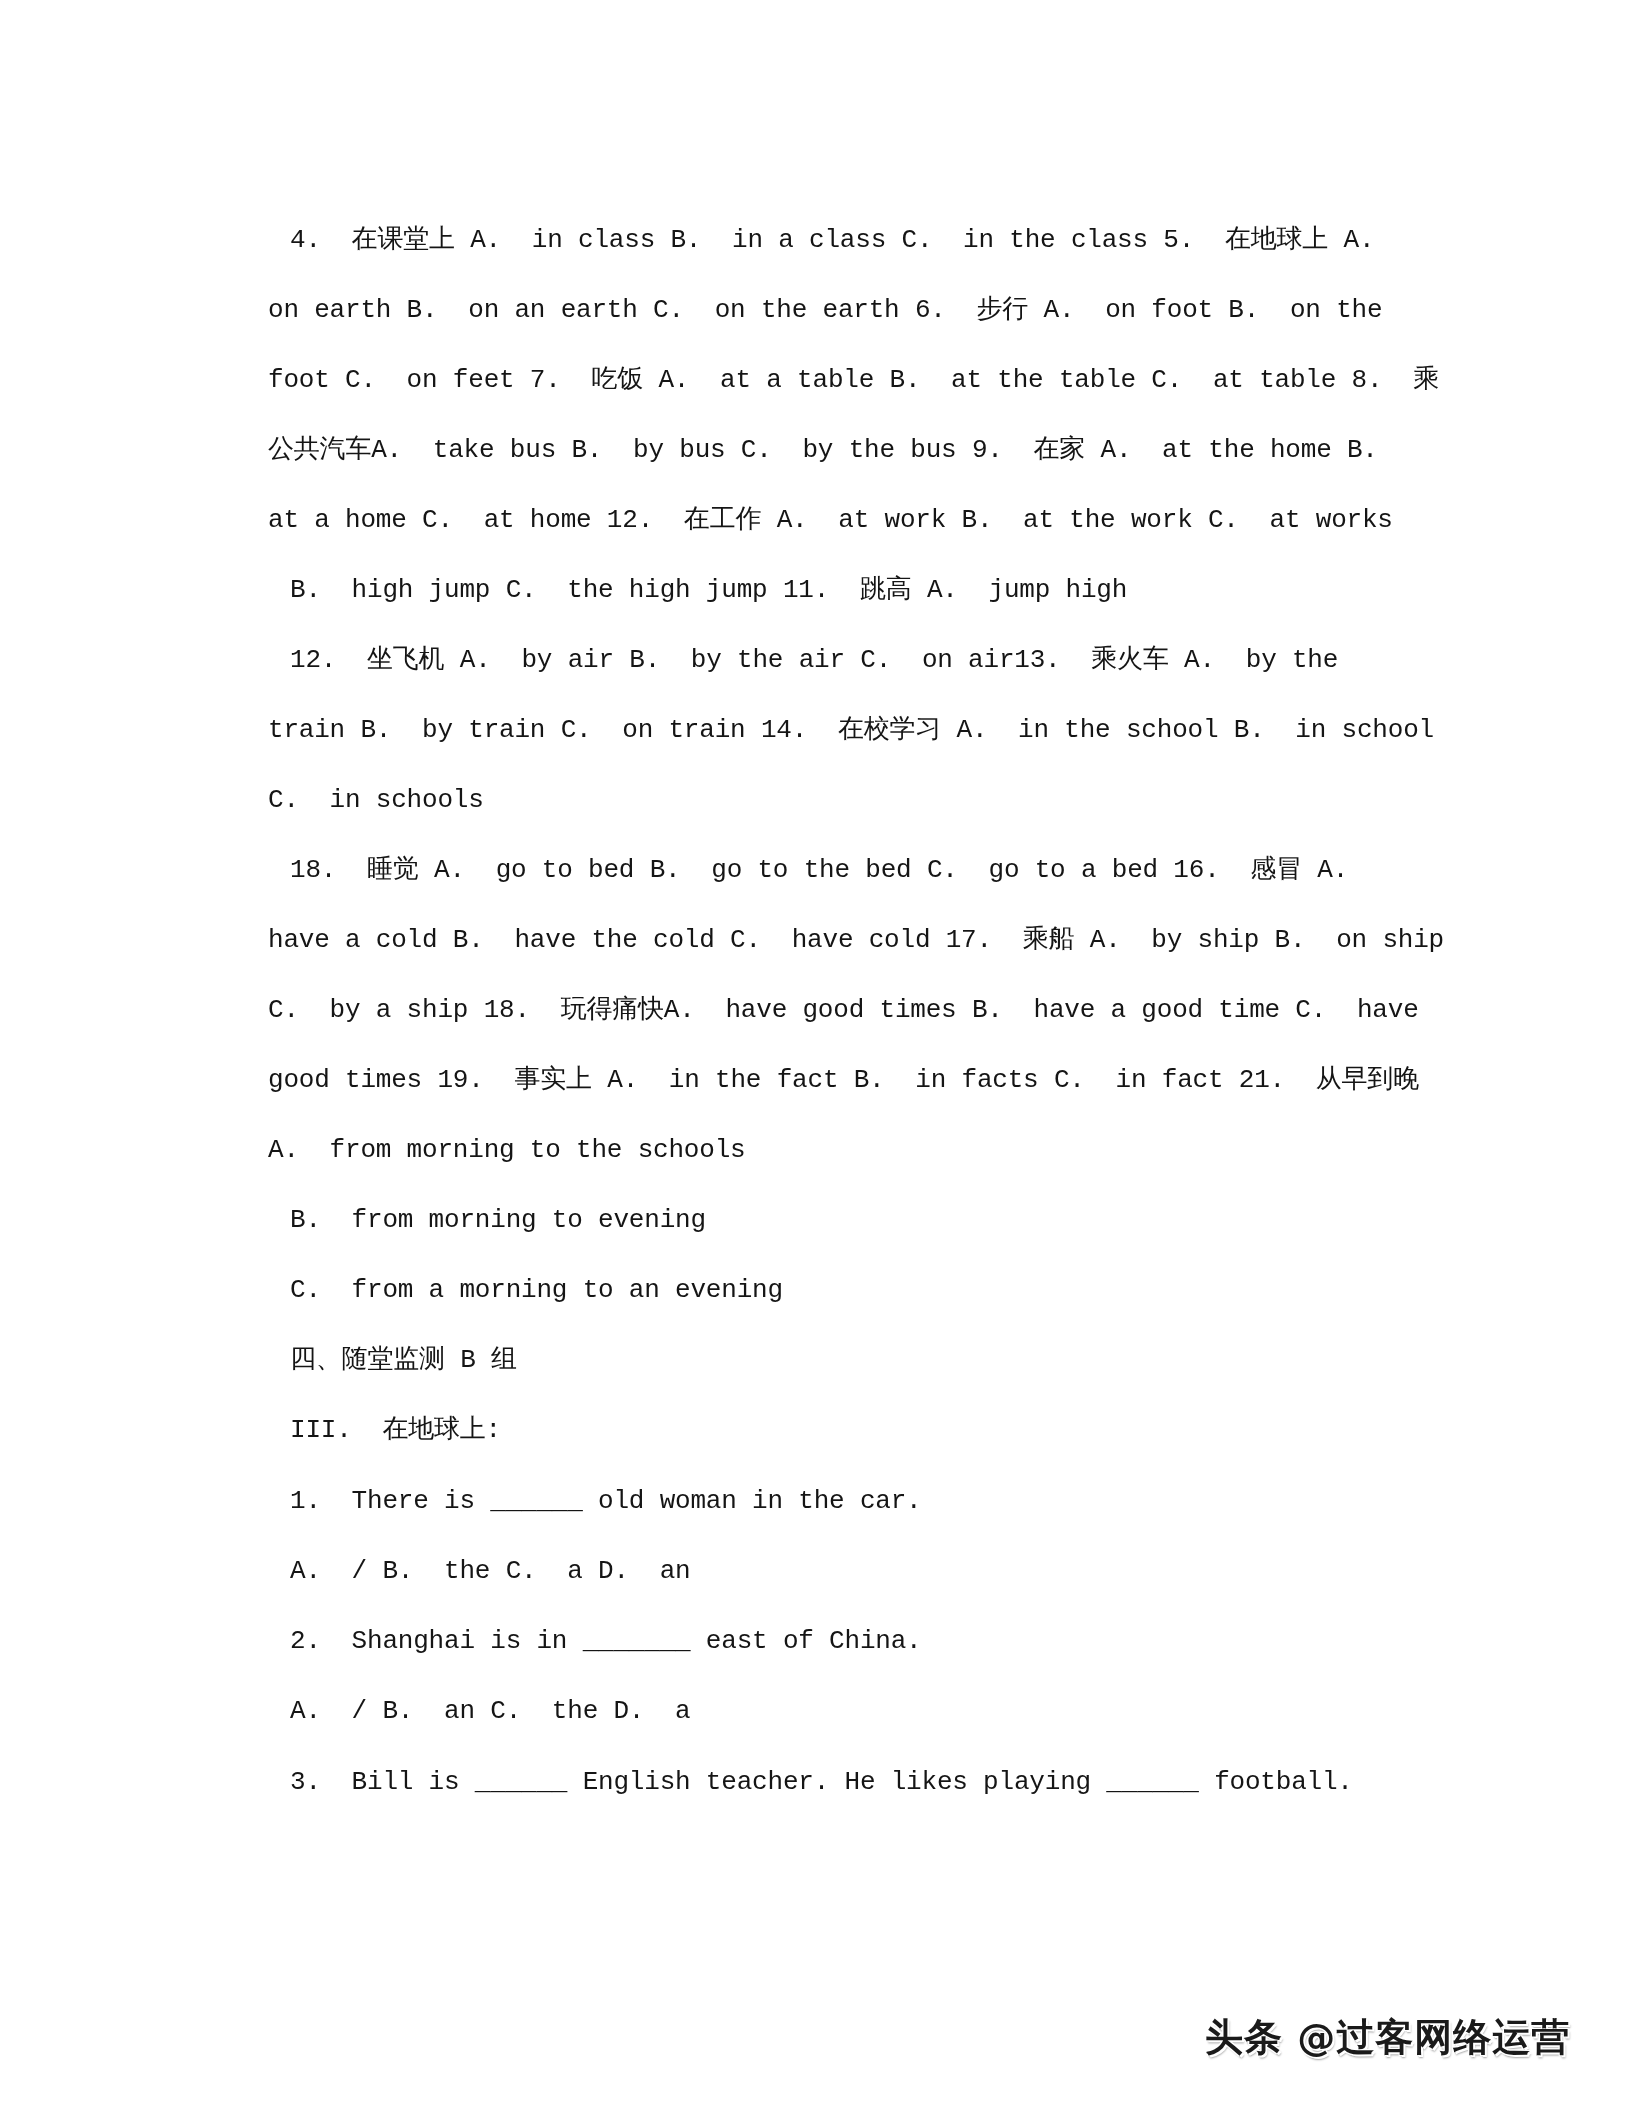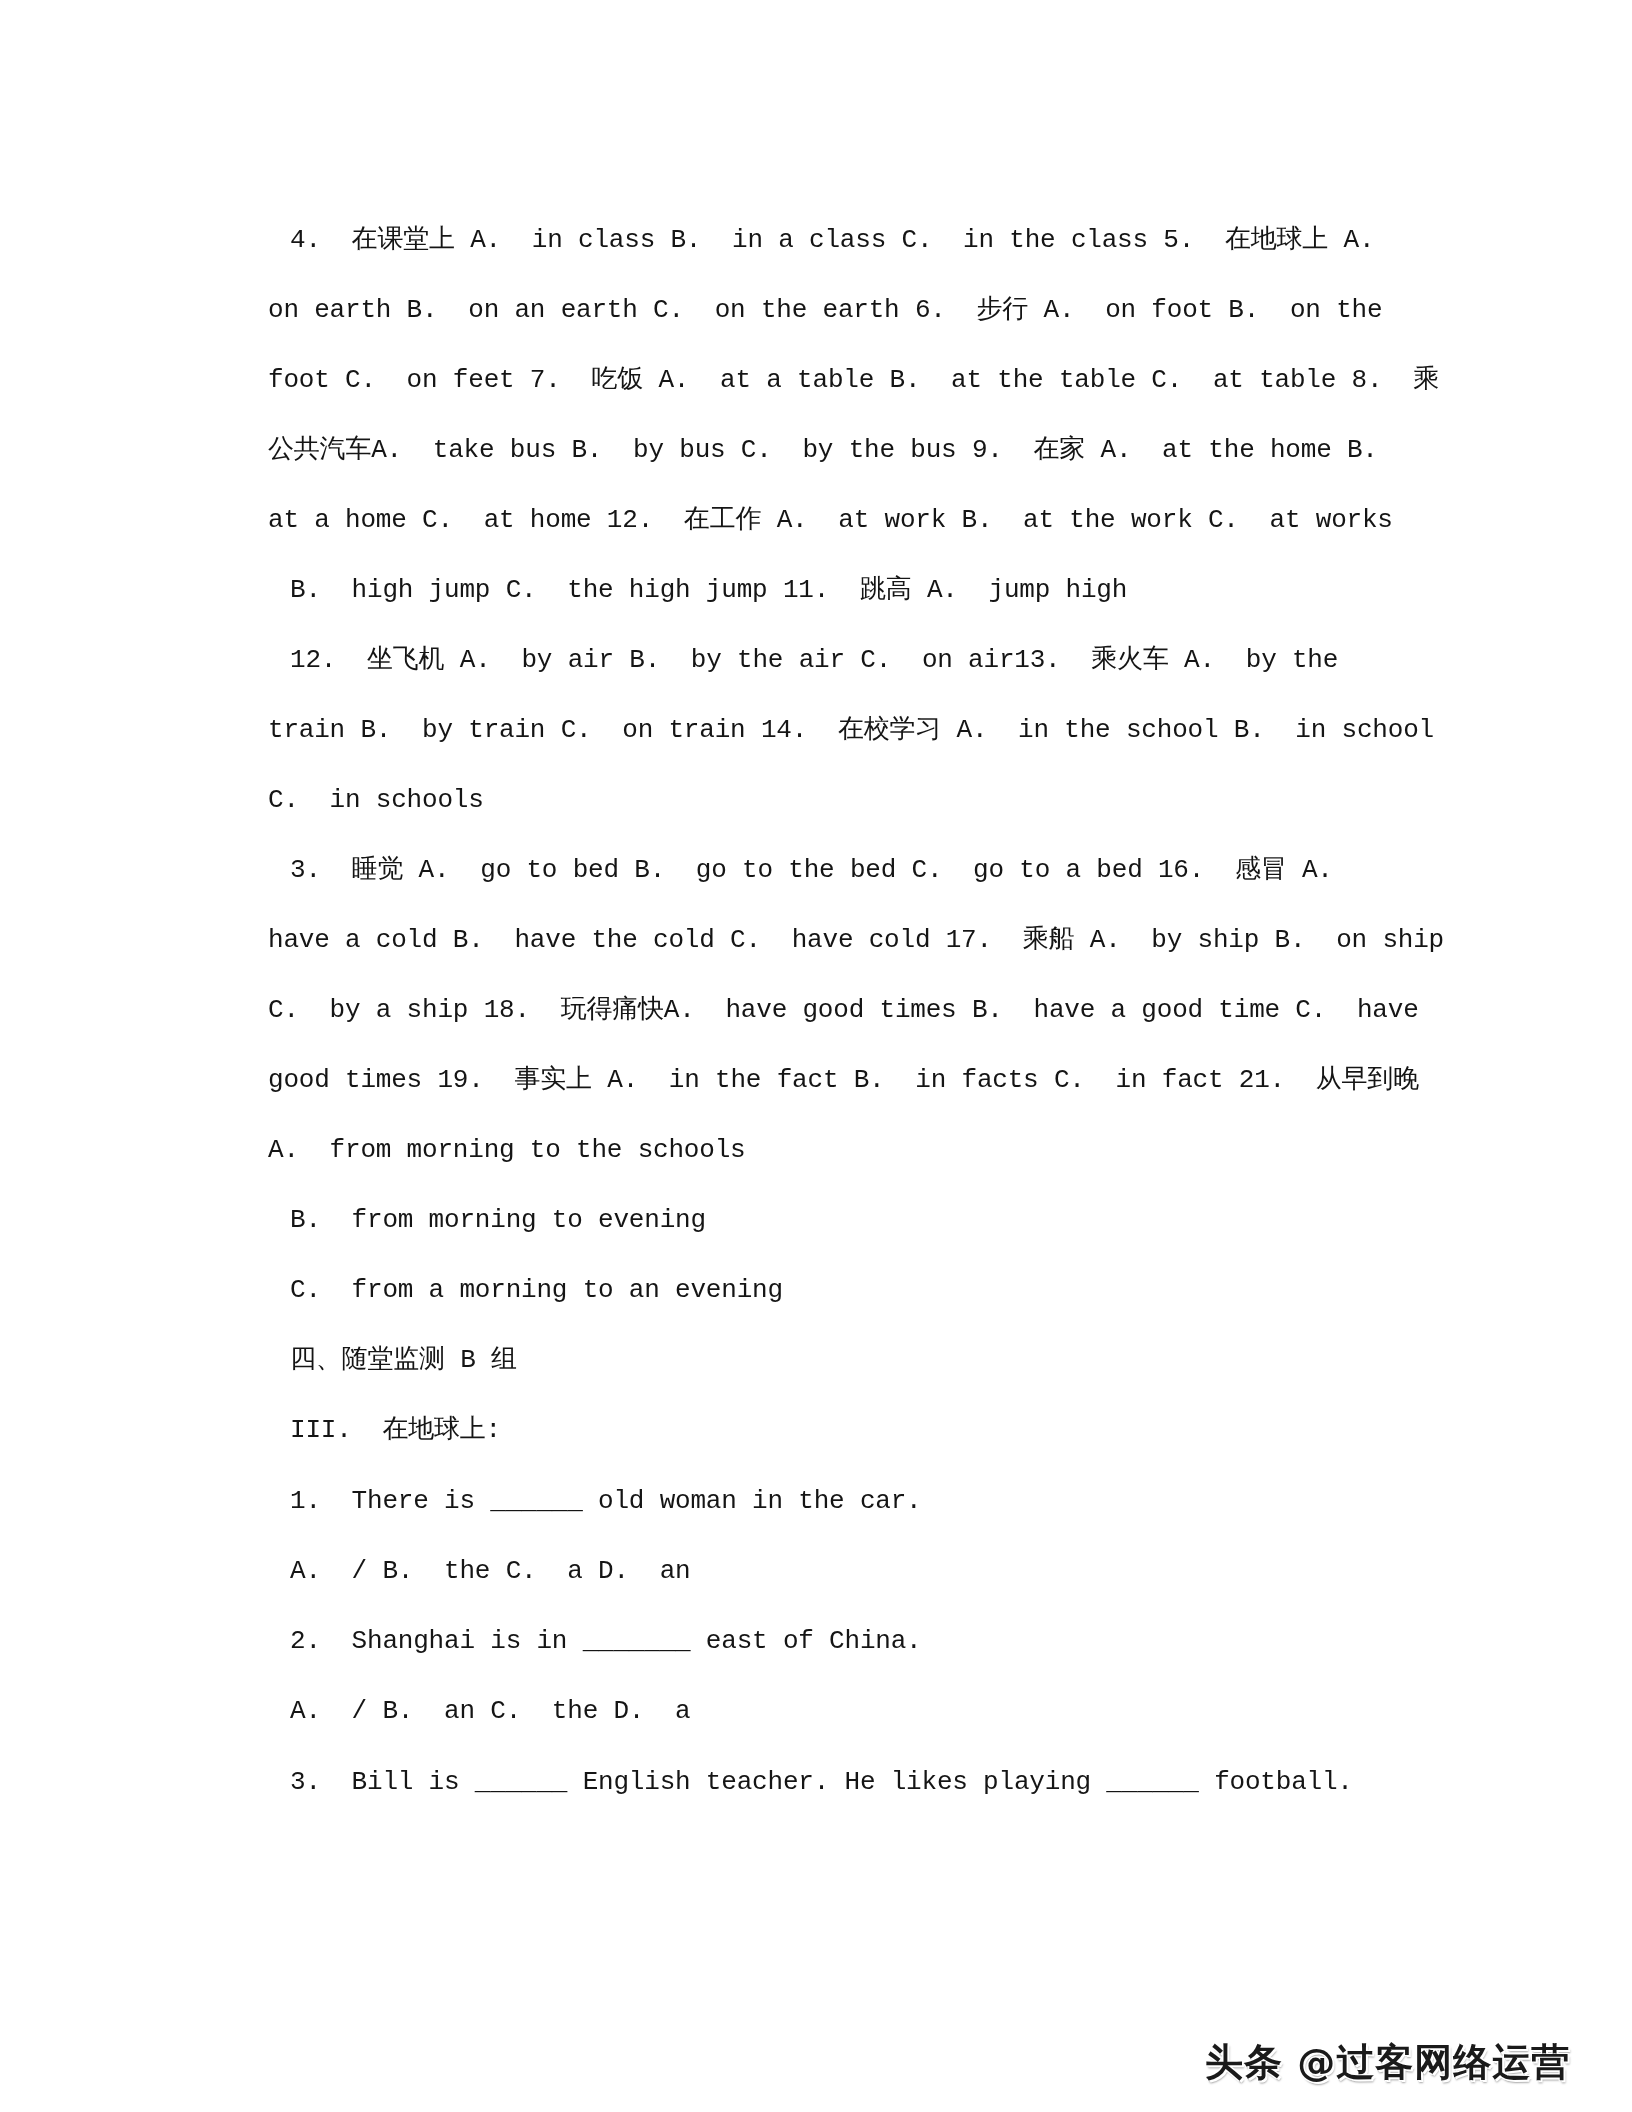"3. 睡觉 A. go to" div.line { text: 3 -> 18 }
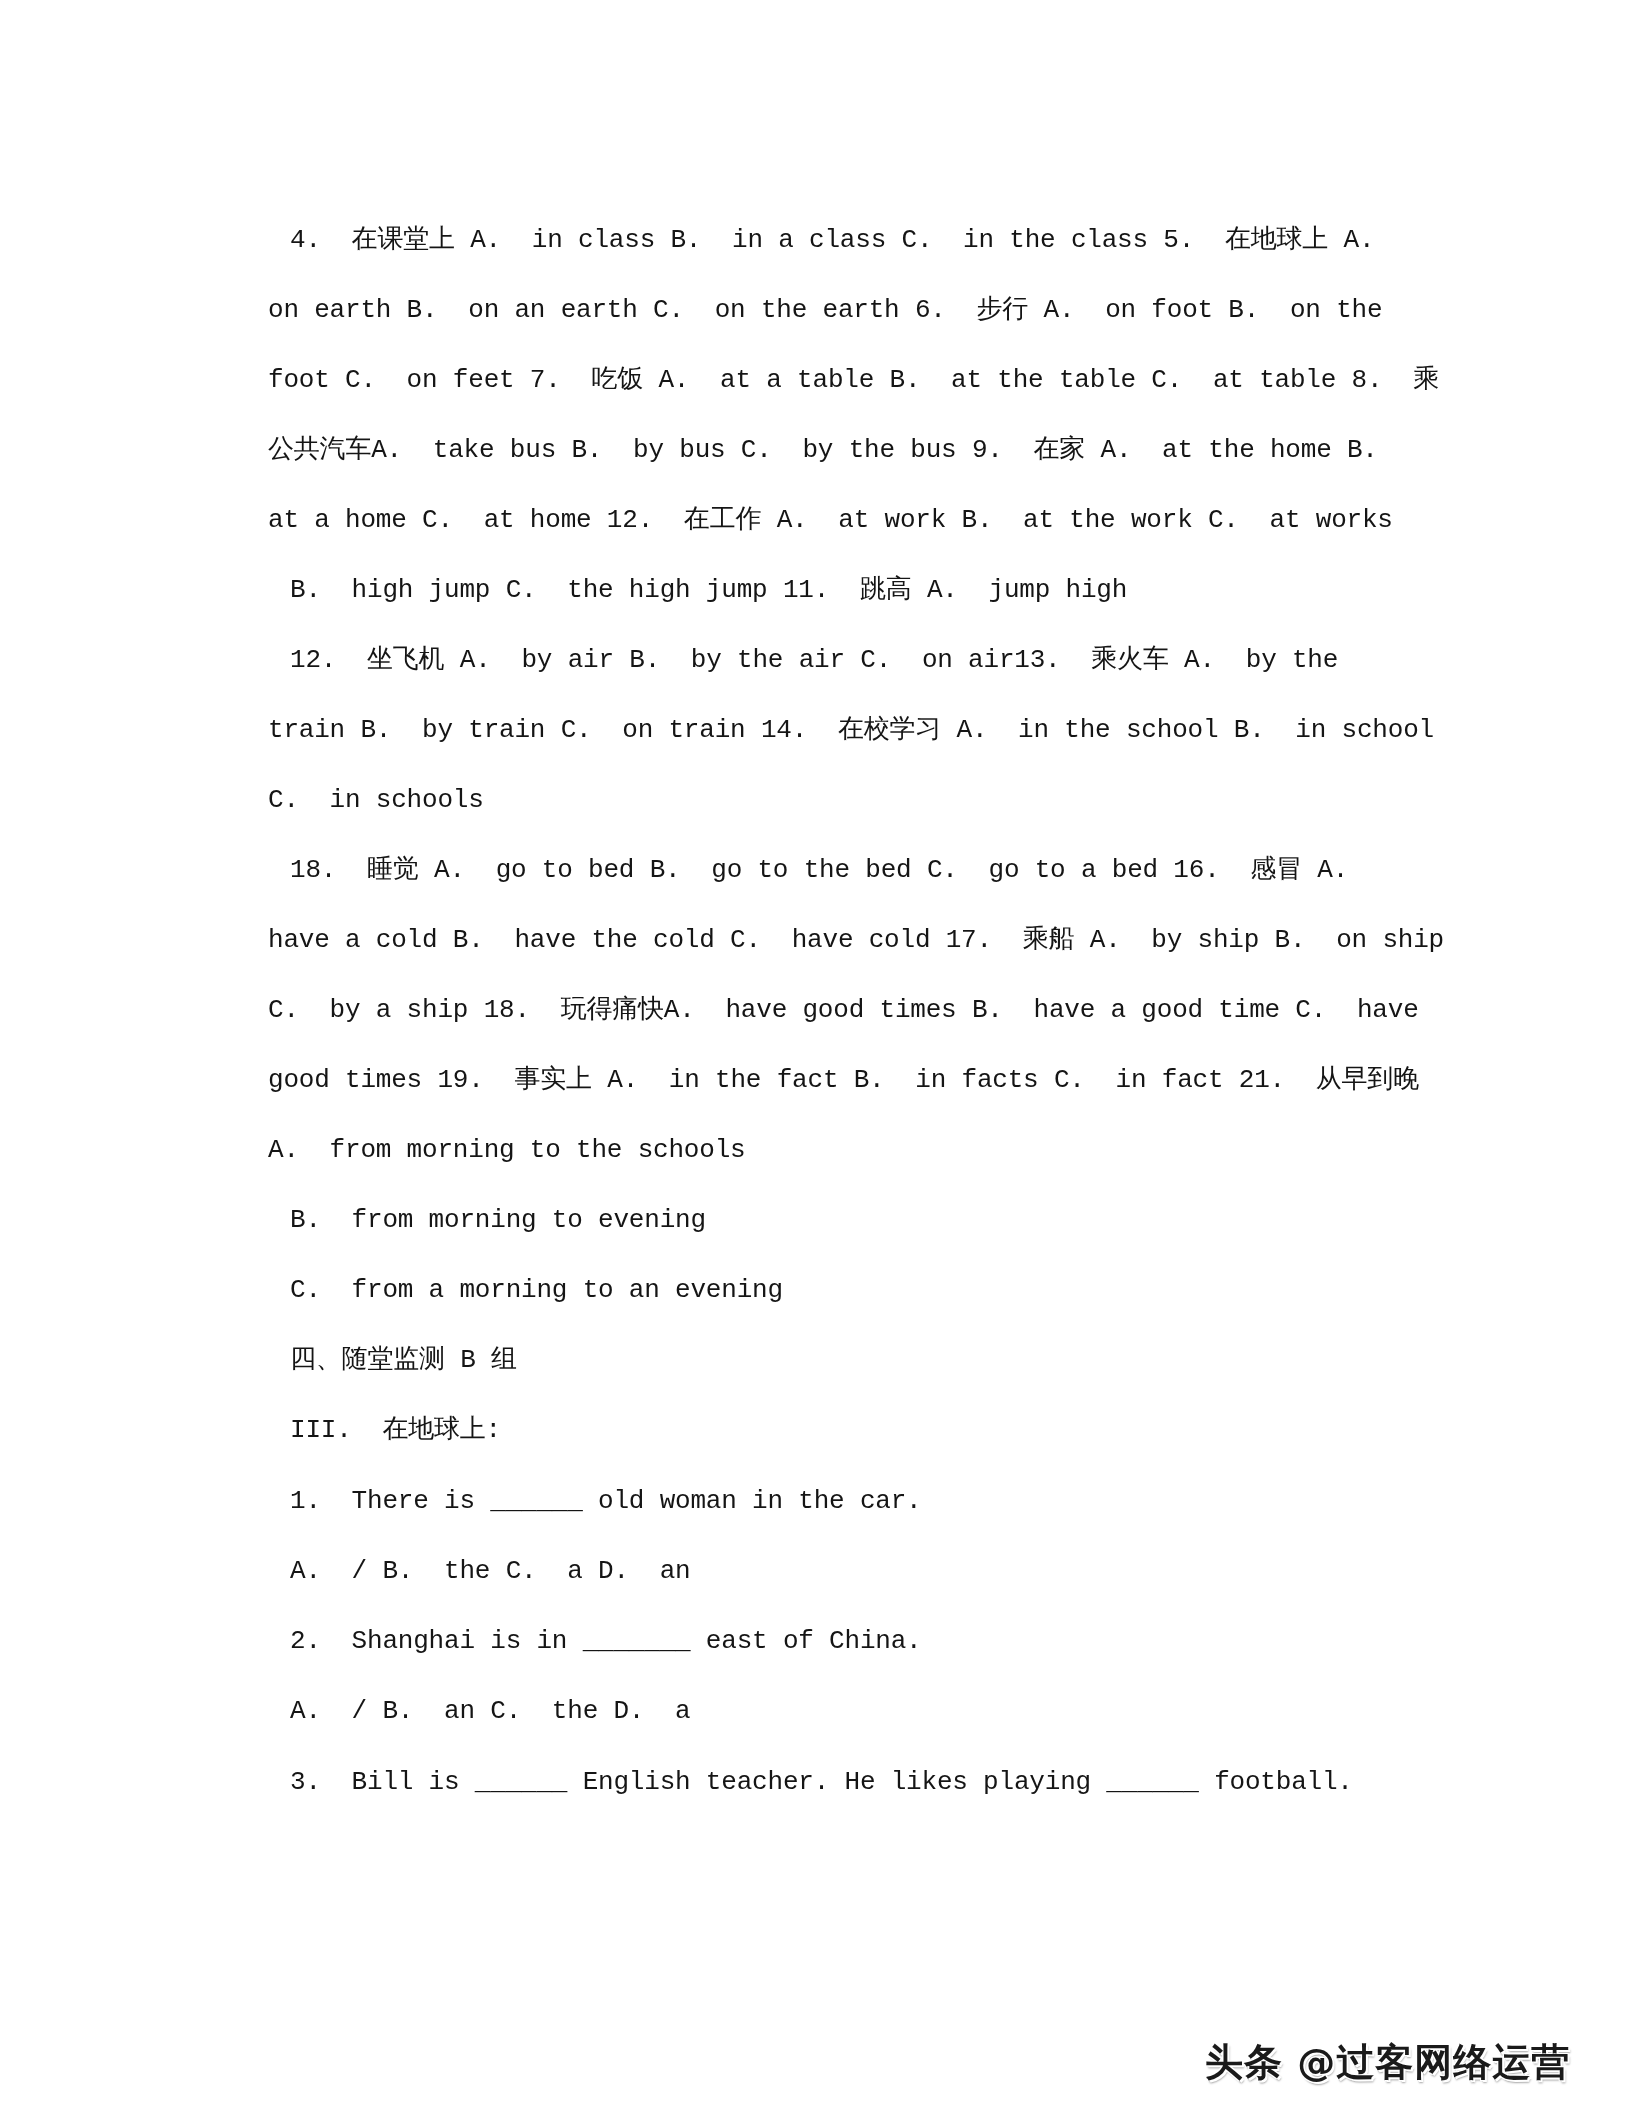"头条 @过客网络运营" .watermark { margin-top: 25px -> none }
